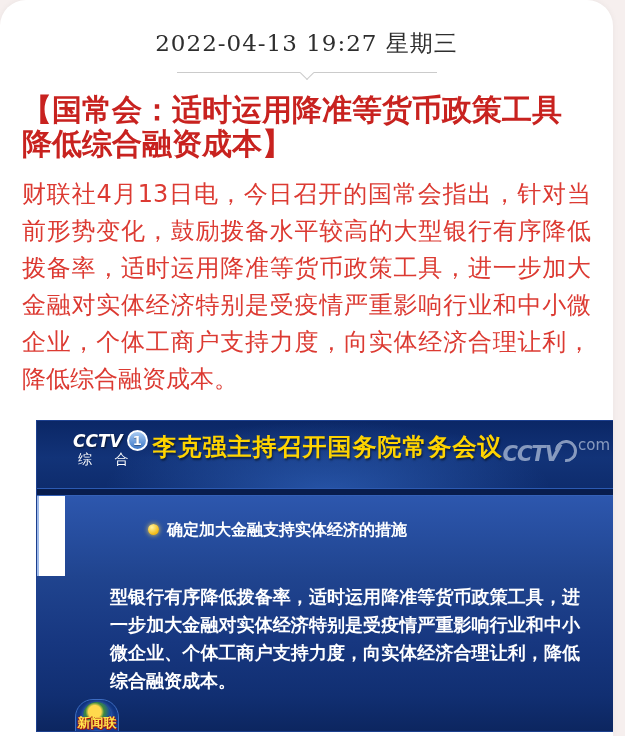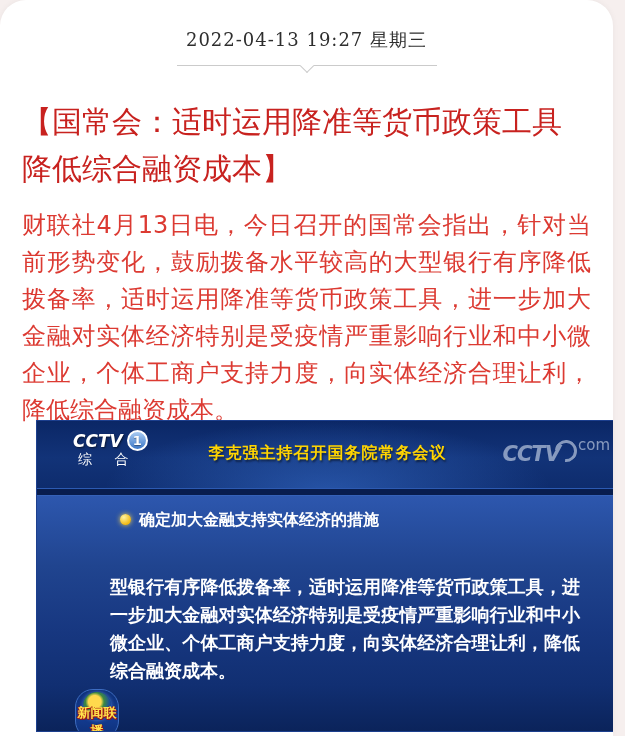"2022-04-13 19:27 星期三" .date { font-size: 18px -> 23px }
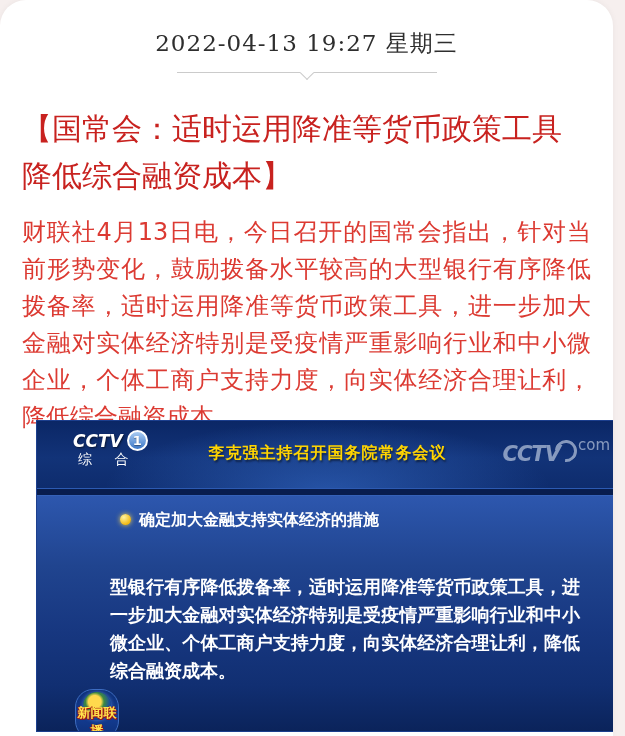"【国常会：适时运用降准等货币政策工具降低综合融资成本】" .headline { font-weight: 400 -> 700; line-height: 47px -> 34px; margin: 32px 22px 0 -> 20px 22px 0 }
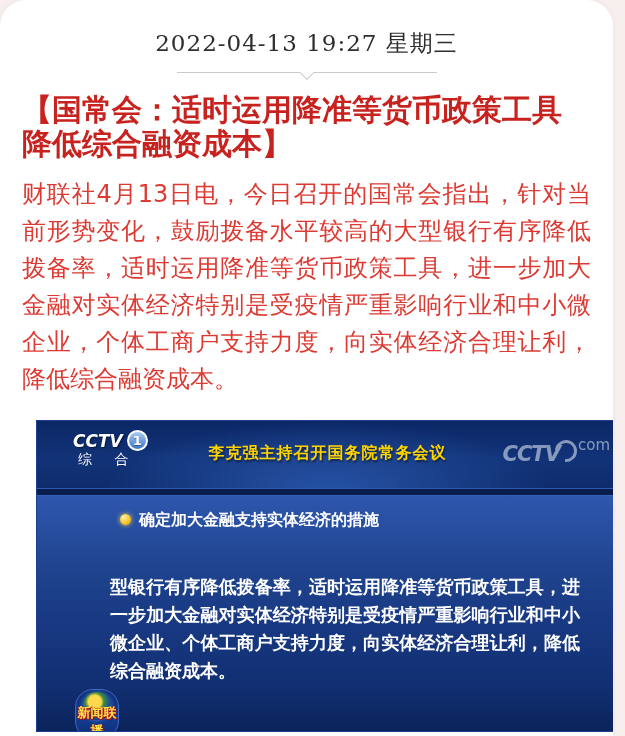"李克强主持召开国务院常务会议" .tv-title { font-size: 16px -> 24px; padding-top: 22px -> 10px }
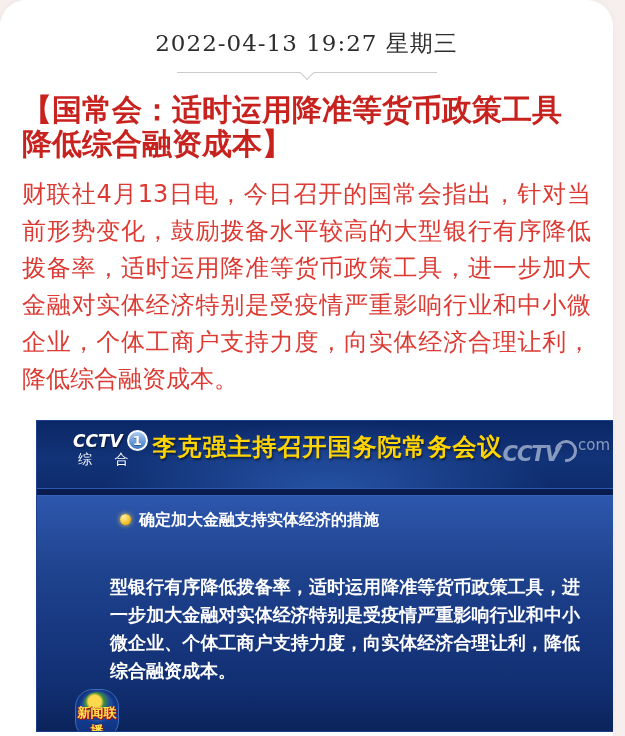"确定加大金融支持实体经济的措施" .tv-bullets { margin-left: none -> 28px; padding: 12px 0 0 83px -> 22px 0 0 83px }
